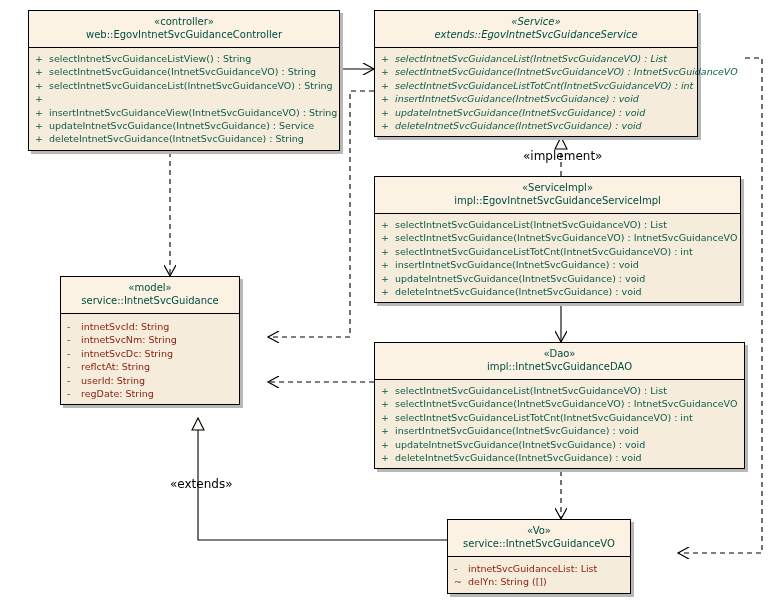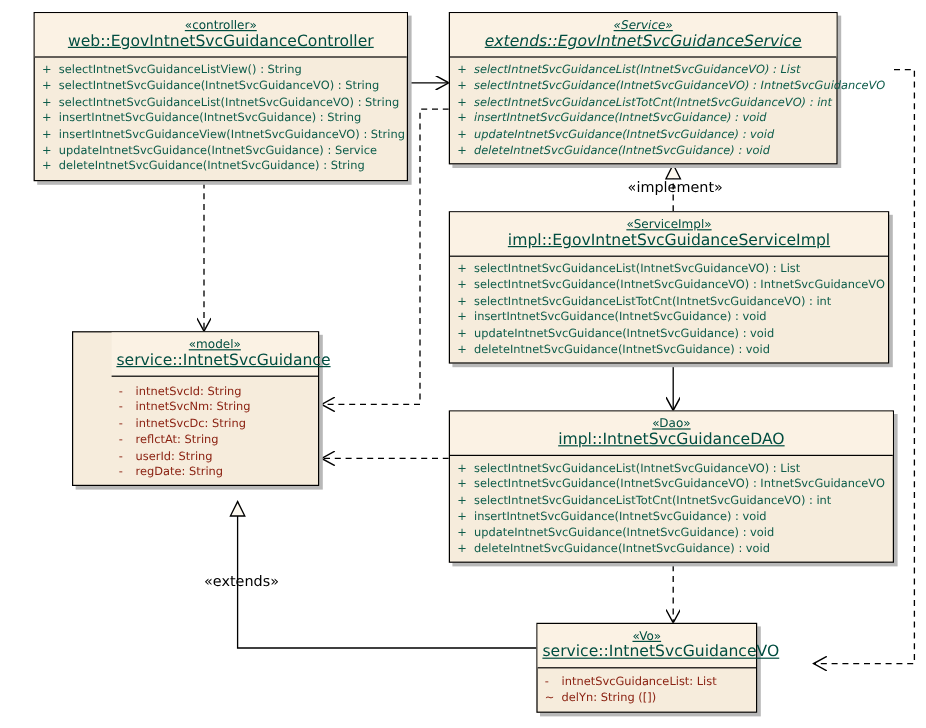"«controller»" .uml-header { text-decoration: underline -> none }
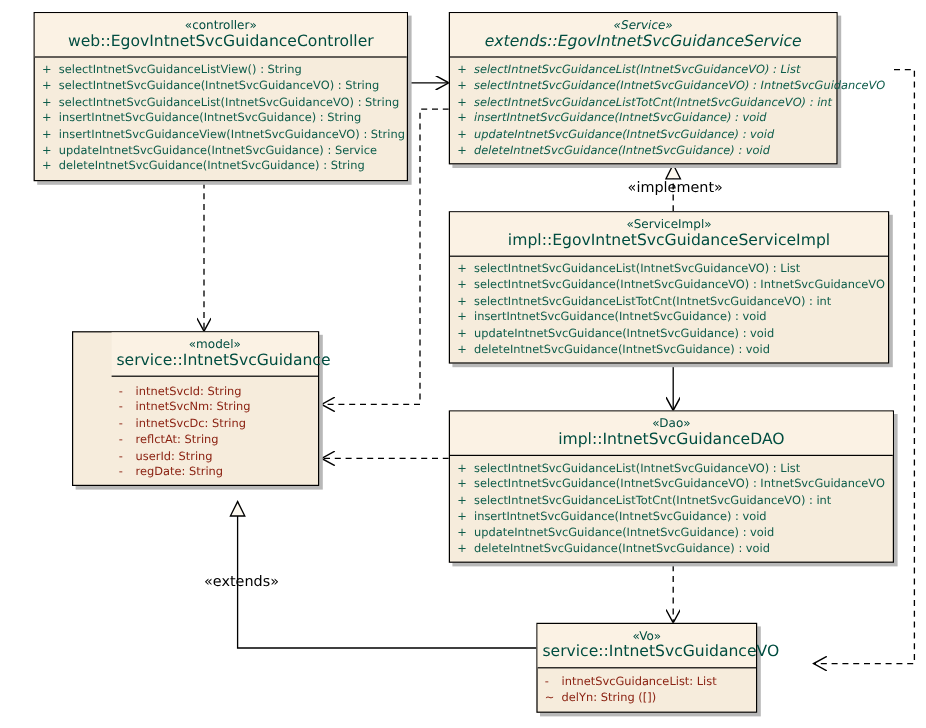"web::EgovIntnetSvcGuidanceController" .classname { font-size: 13px -> 10px }
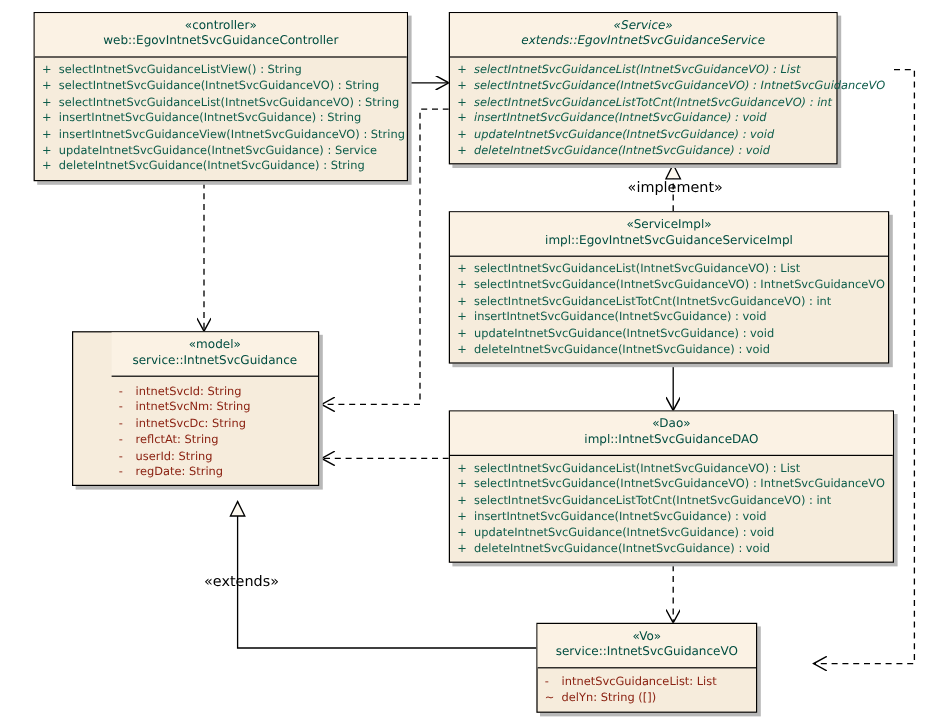"insertIntnetSvcGuidance(IntnetSvcGuidance) : String" span { html: <span>insertIntnetSvcGuidance(IntnetSvcGuidance) : String</span> -> none }
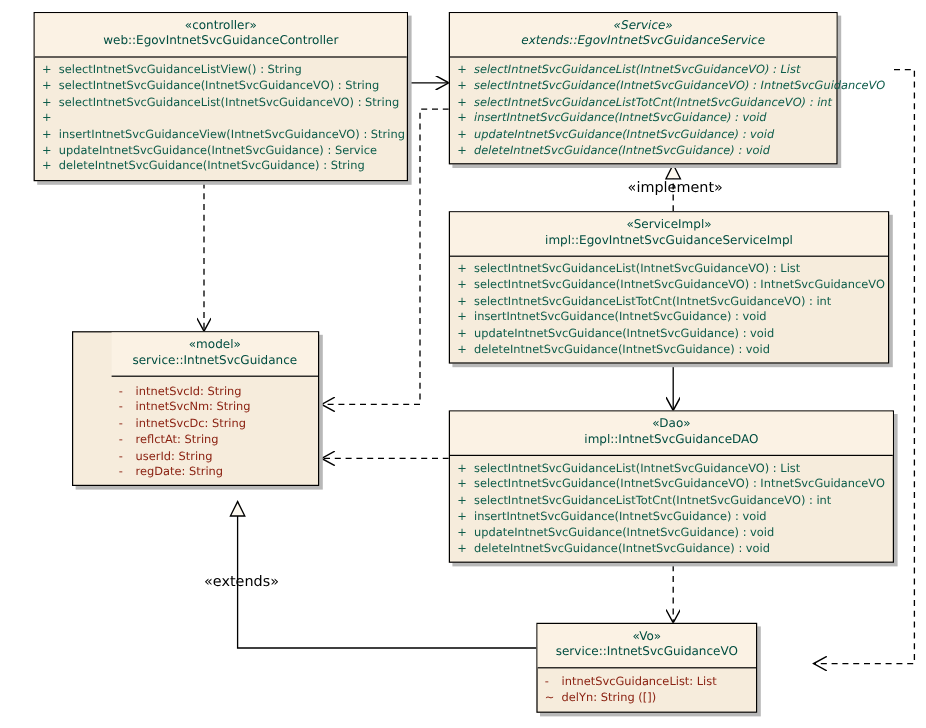"«model»" div.uml-class { padding-left: 32px -> none; width: 206px -> 180px }
